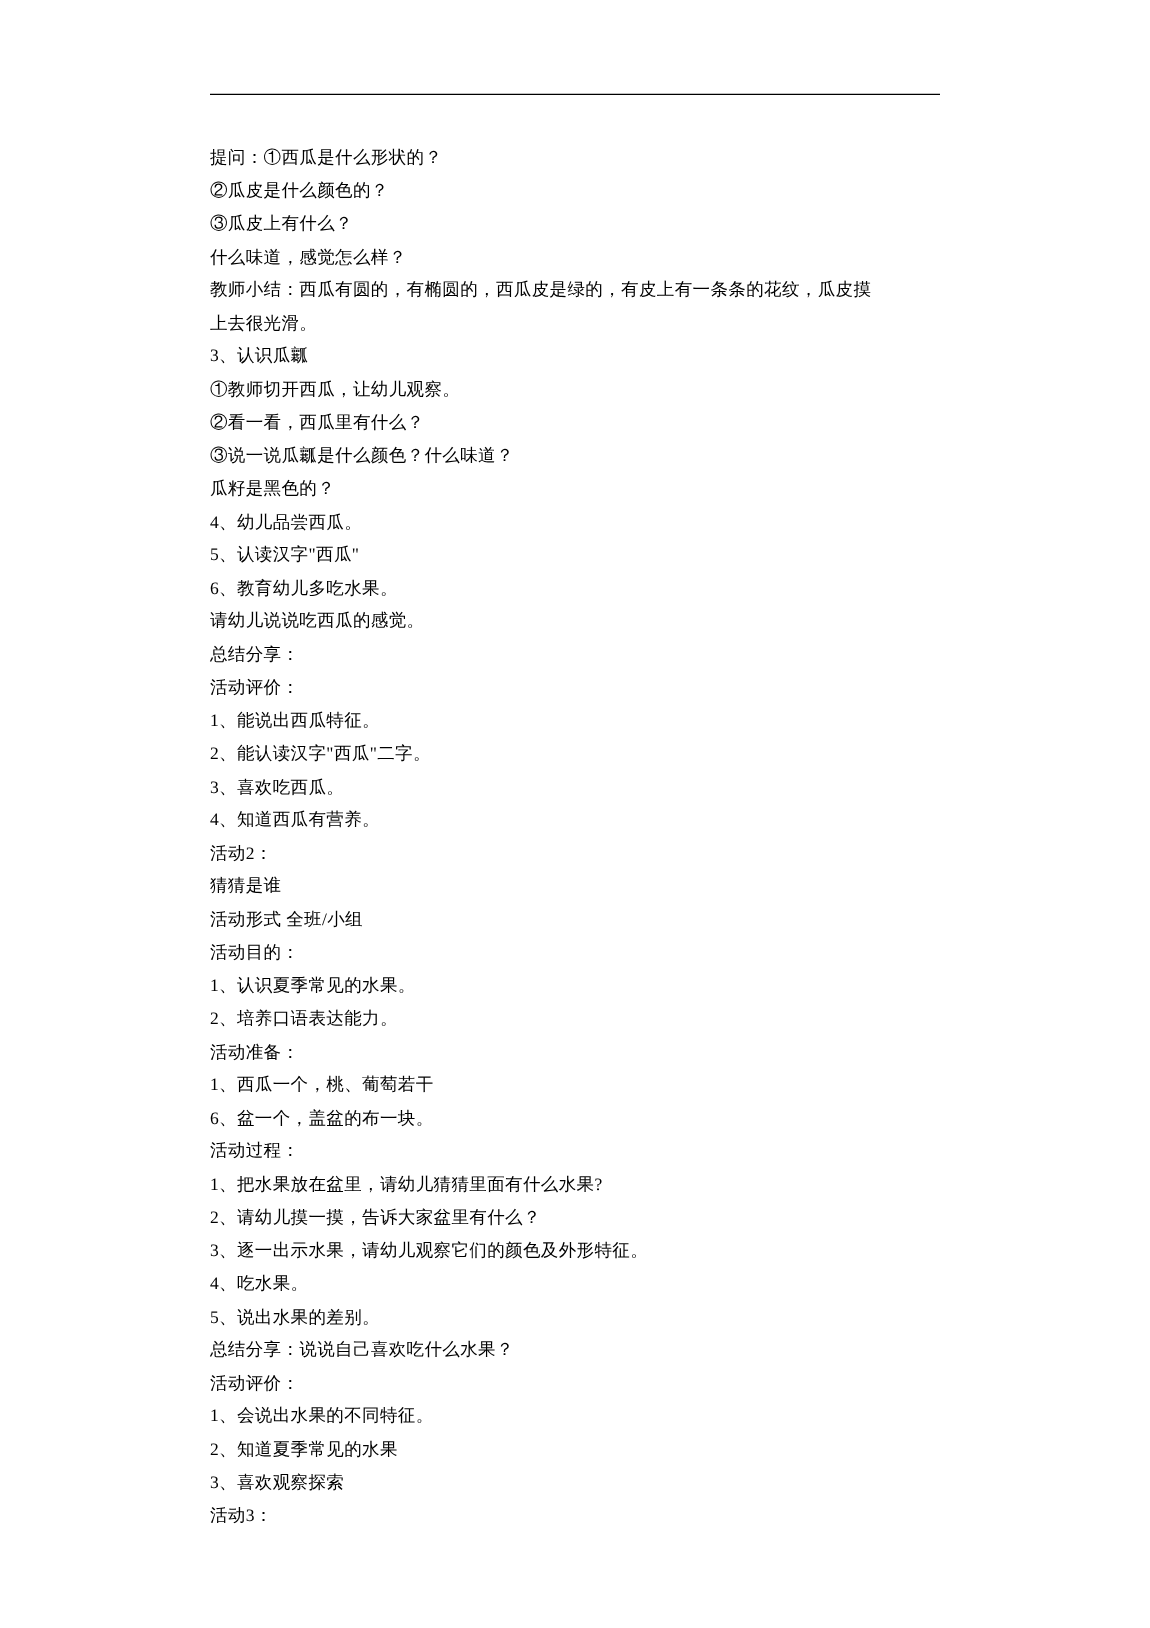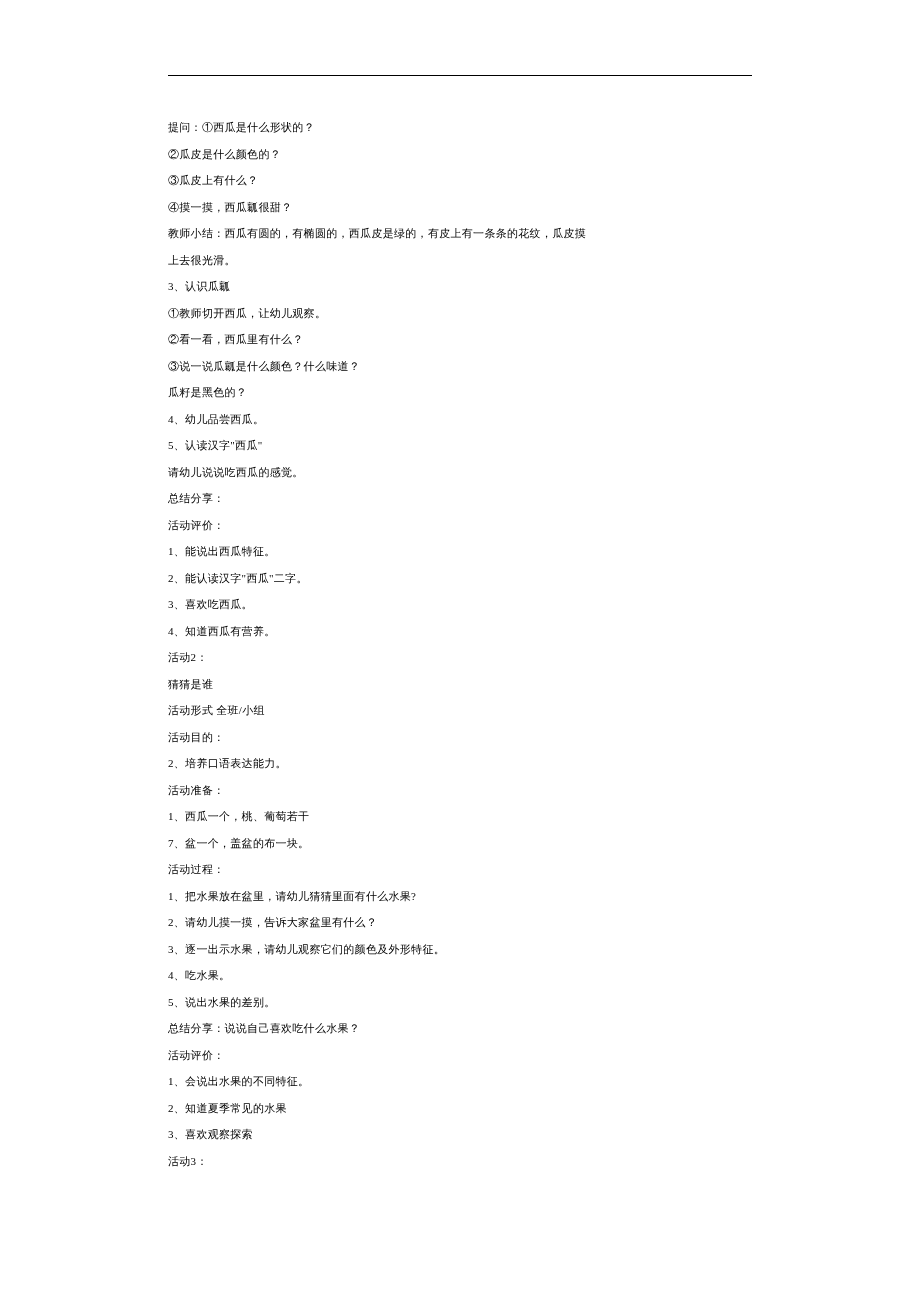"提问：①西瓜是什么形状的？" .content p { font-size: 11px -> 14px }
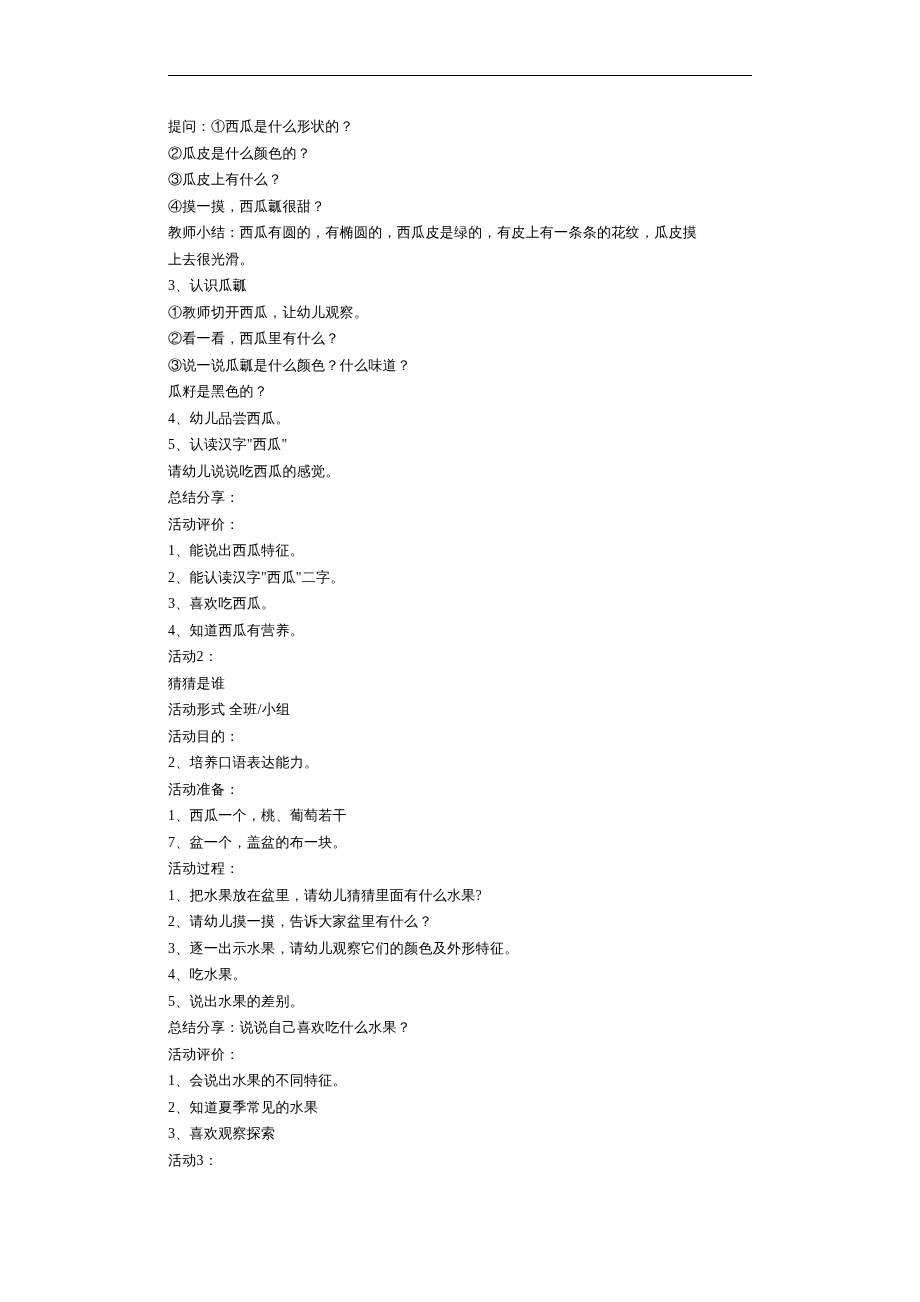"④摸一摸，西瓜瓤很甜？" p { text: ④摸一摸，西瓜瓤很甜 -> 什么味道，感觉怎么样 }
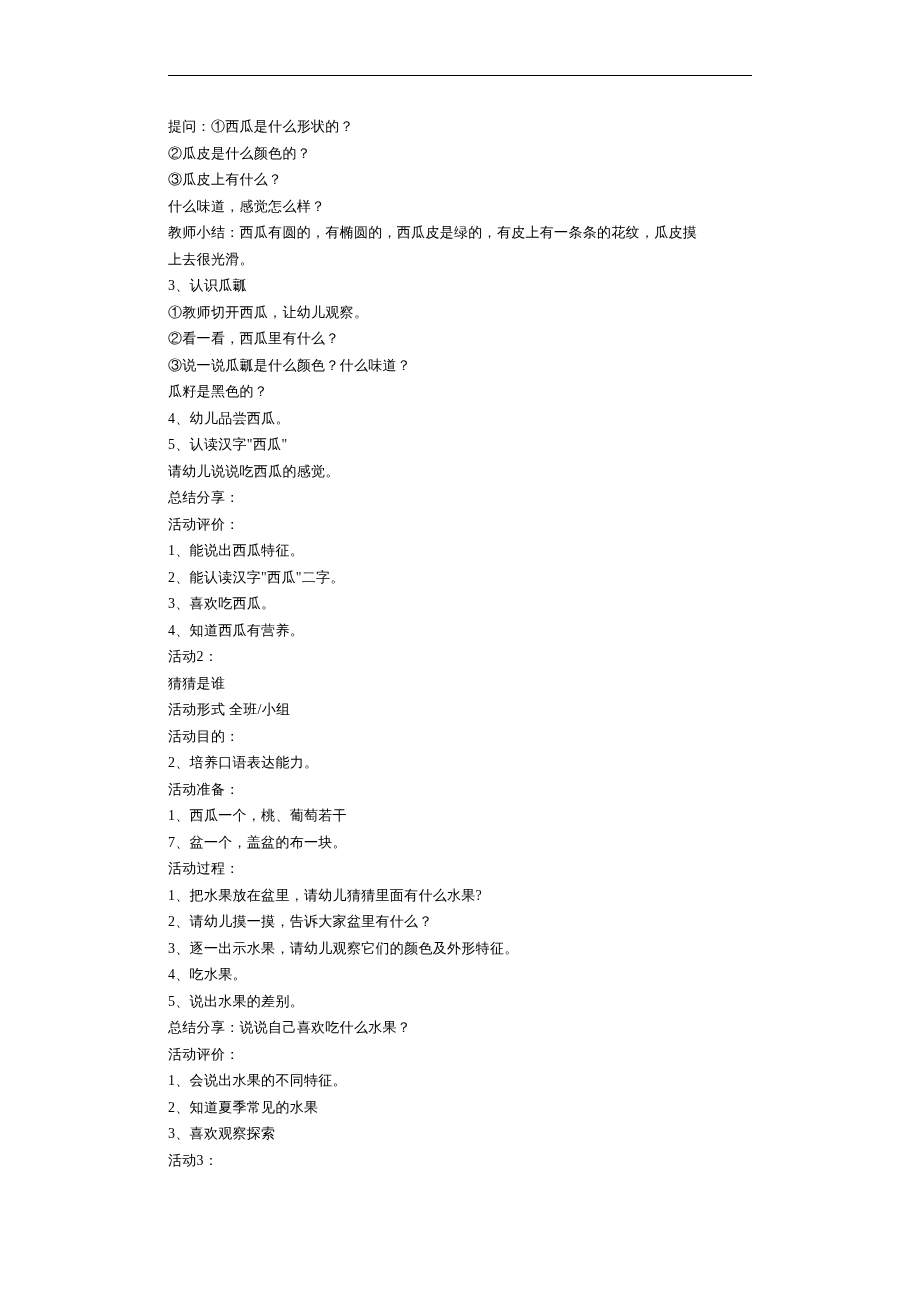"6、教育幼儿多吃水果。" p { html: none -> <p>6、教育幼儿多吃水果。</p> }
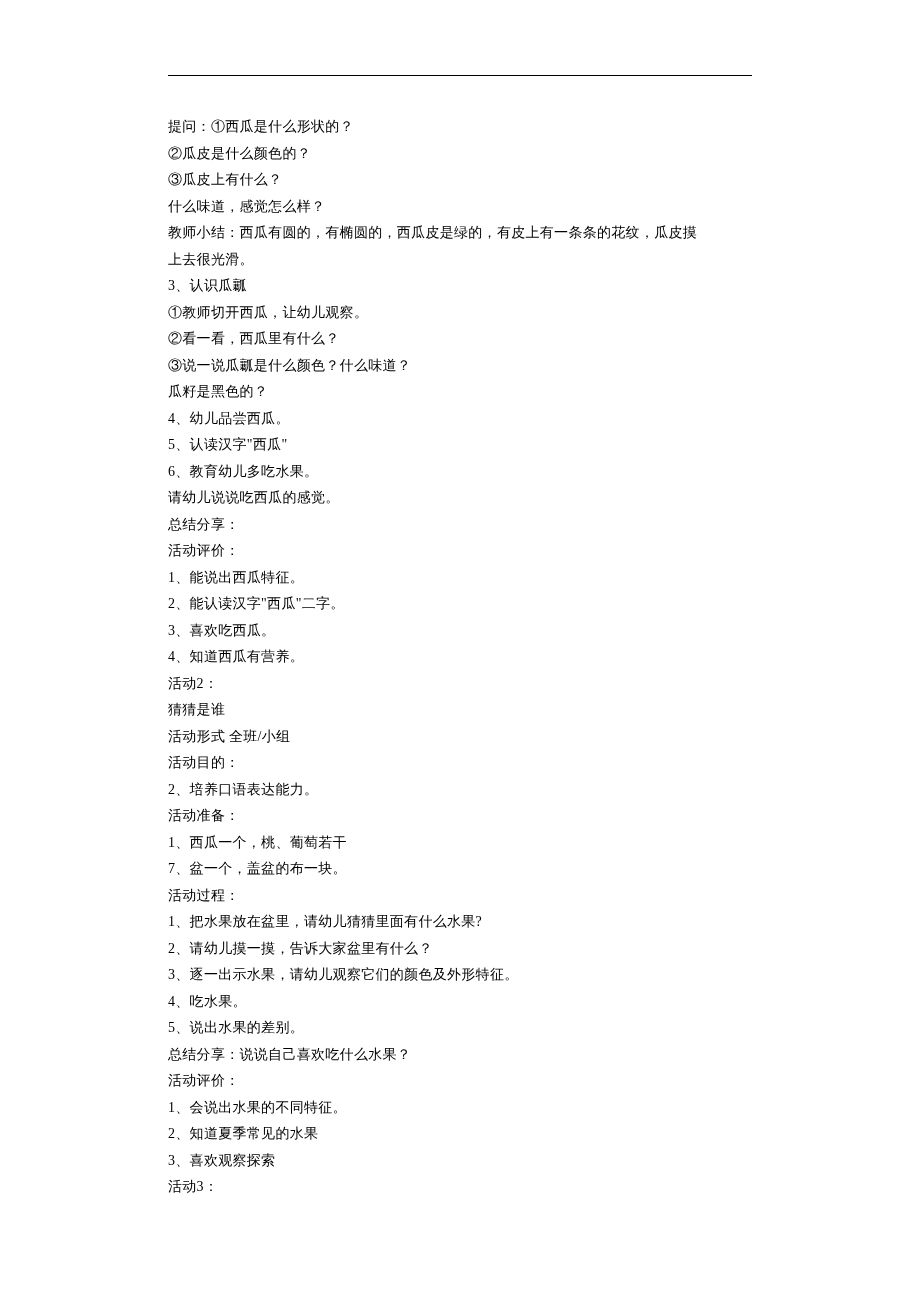"1、认识夏季常见的水果。" p { html: none -> <p>1、认识夏季常见的水果。</p> }
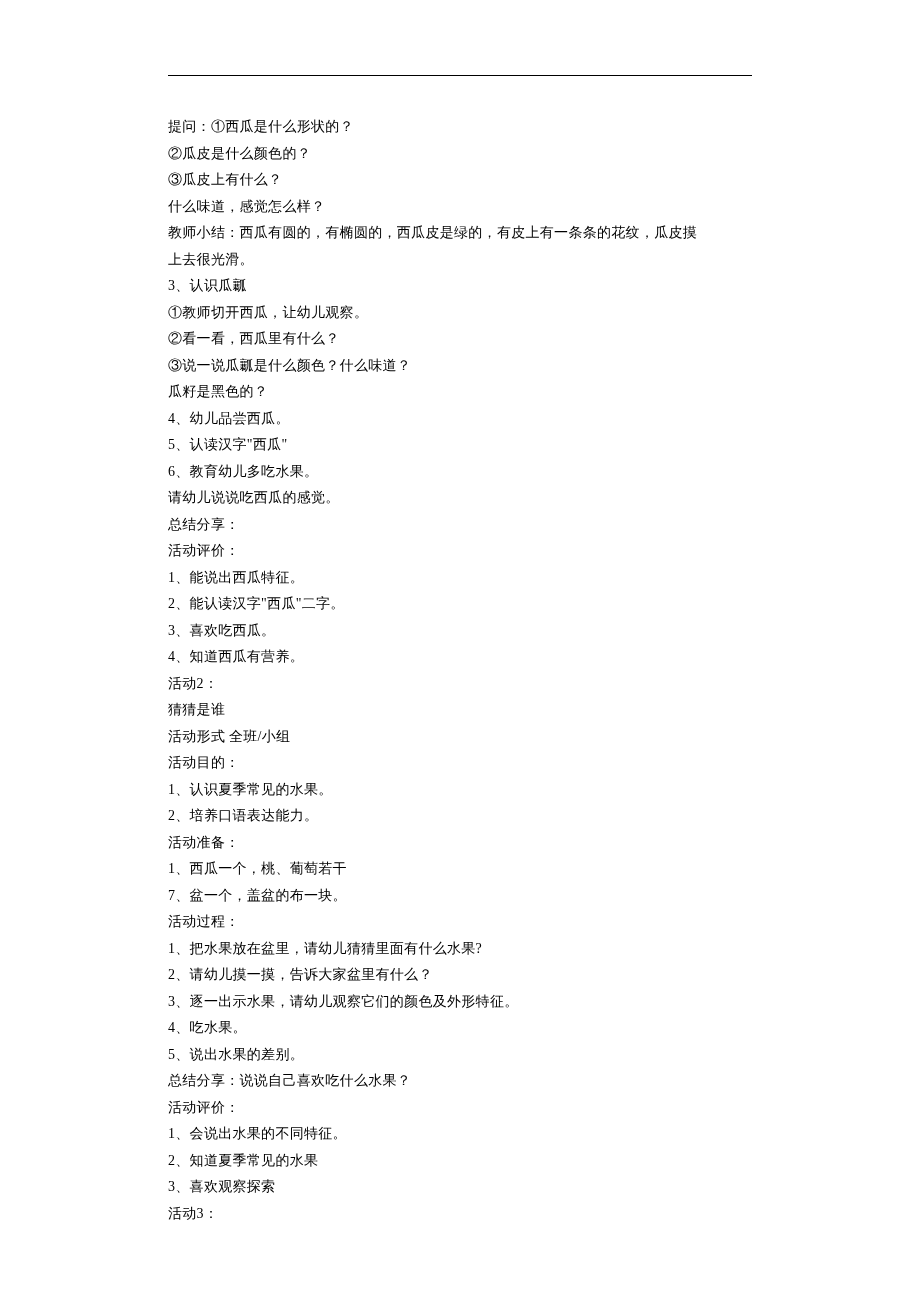"7、盆一个，盖盆的布一块。" p { text: 7 -> 6 }
